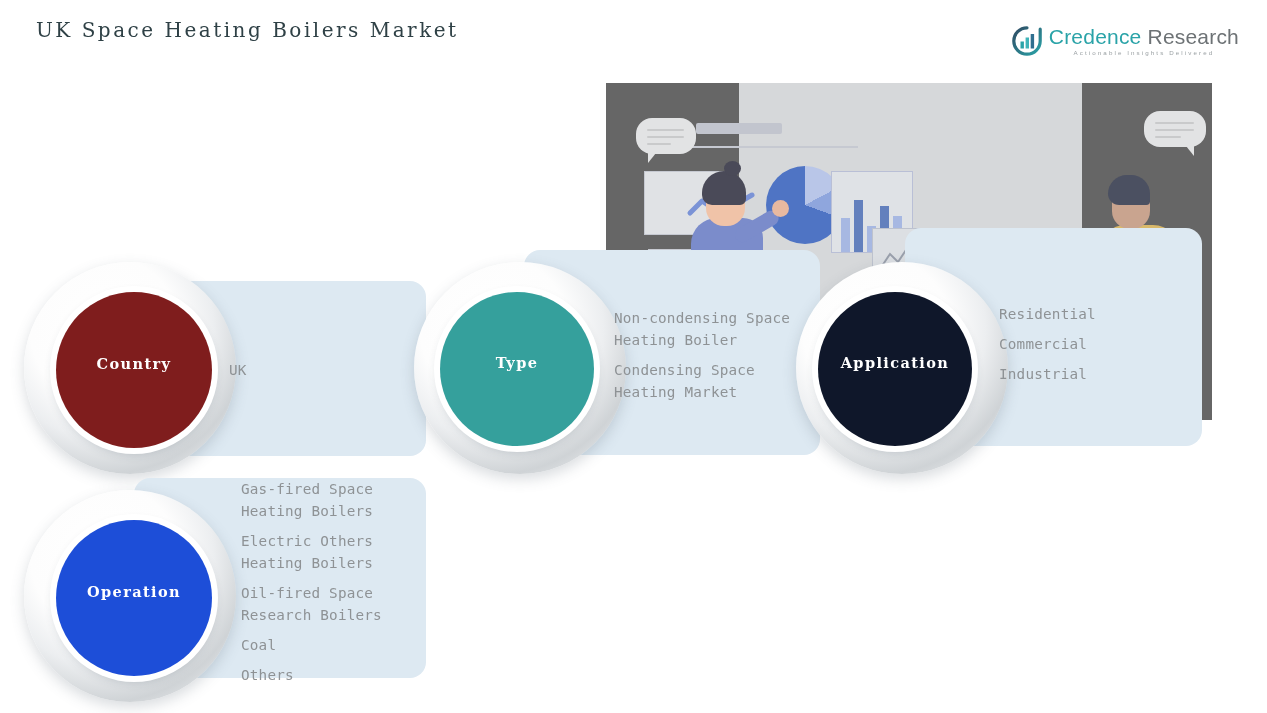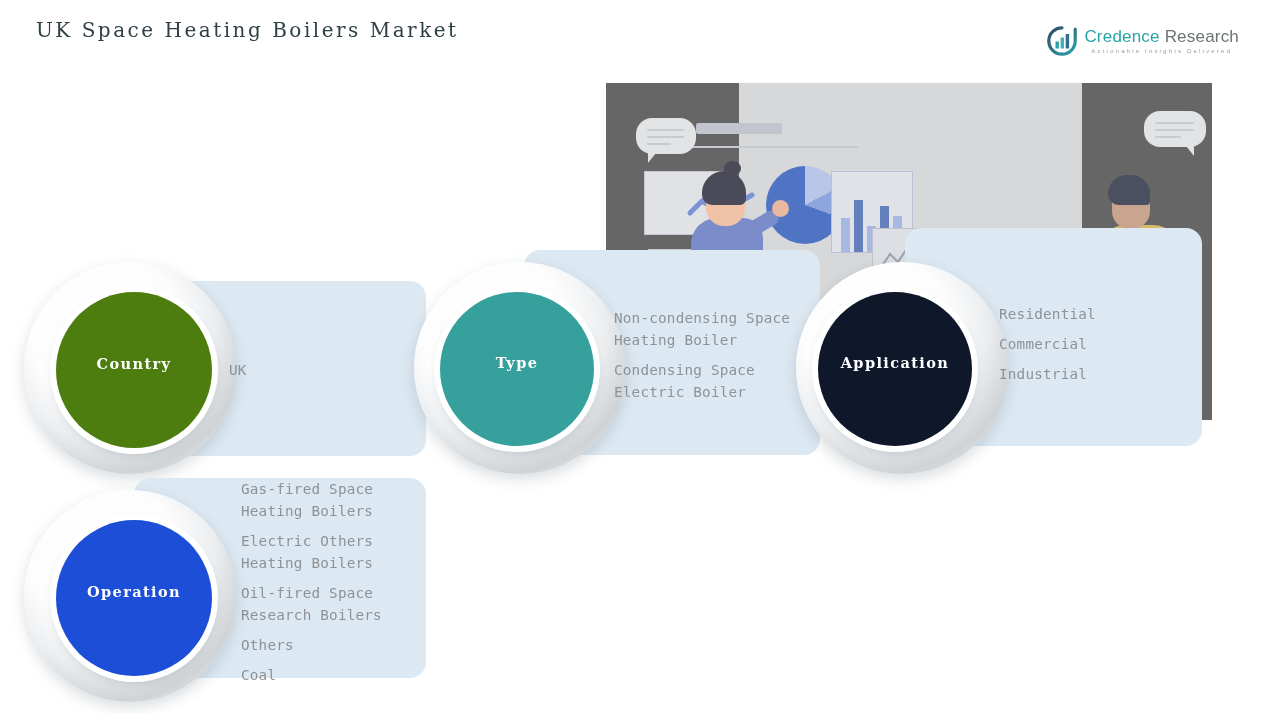"Credence Research" .logo-name { font-size: 17px -> 21px }
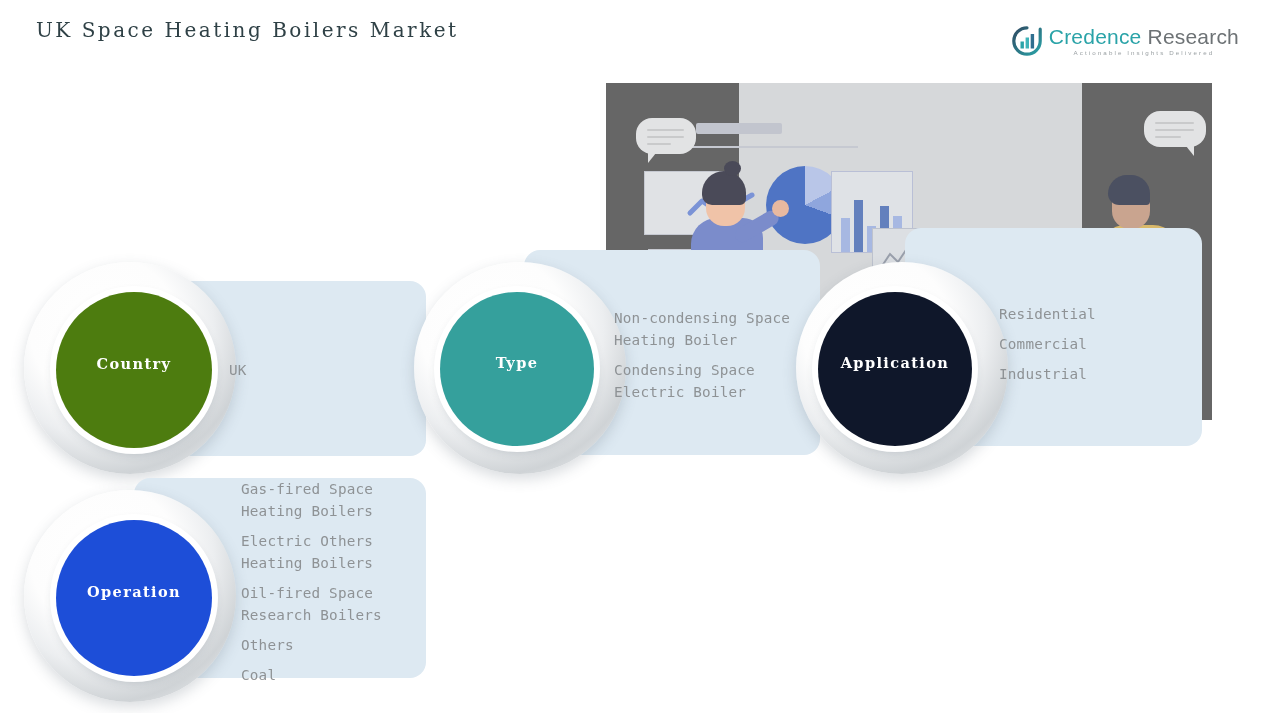"Country" div.ring-inner { background: #4d7c0f -> #7f1d1d }
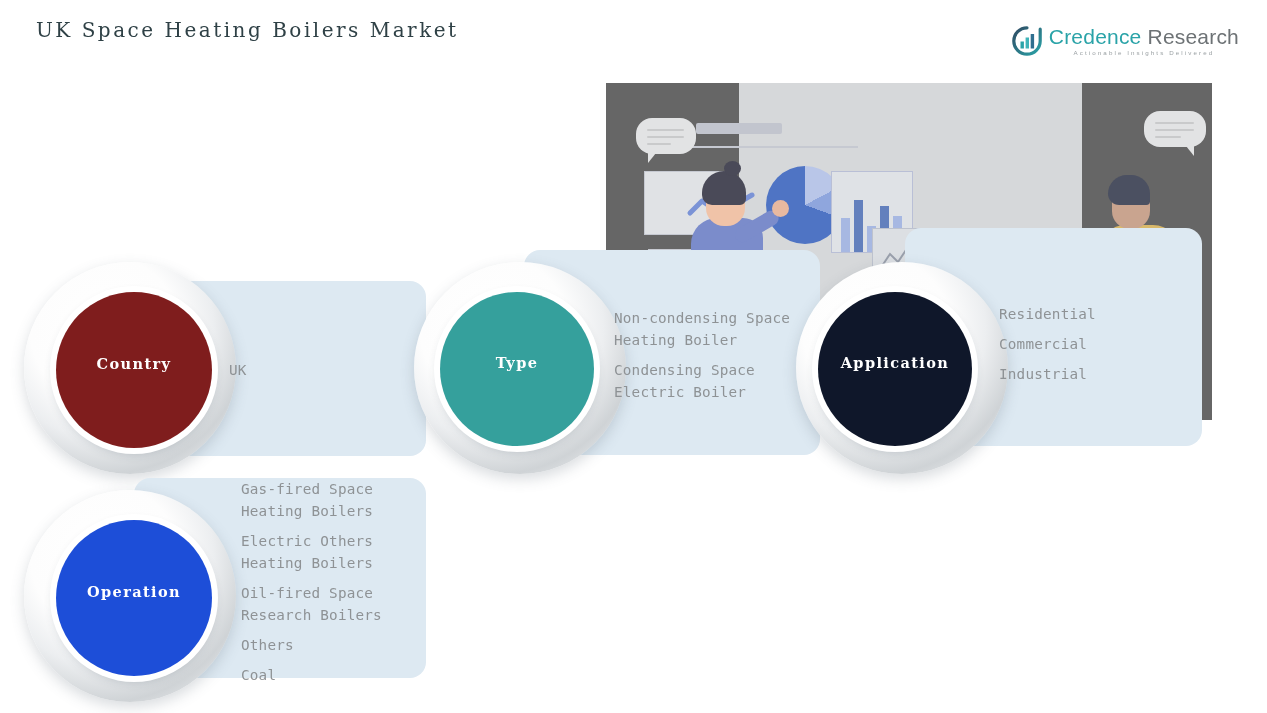"Condensing Space" div.item { text: Electric Boiler -> Heating Market }
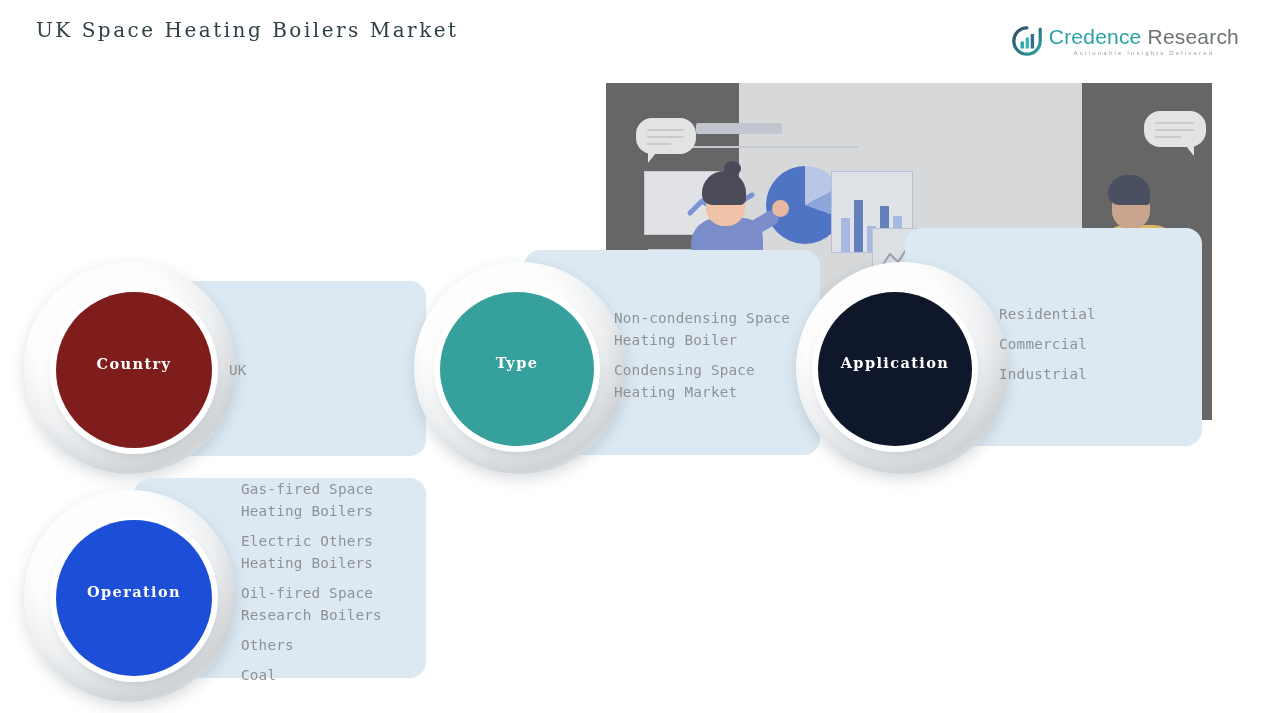"Others" div.item { order: before "Coal" -> after "Coal" }
